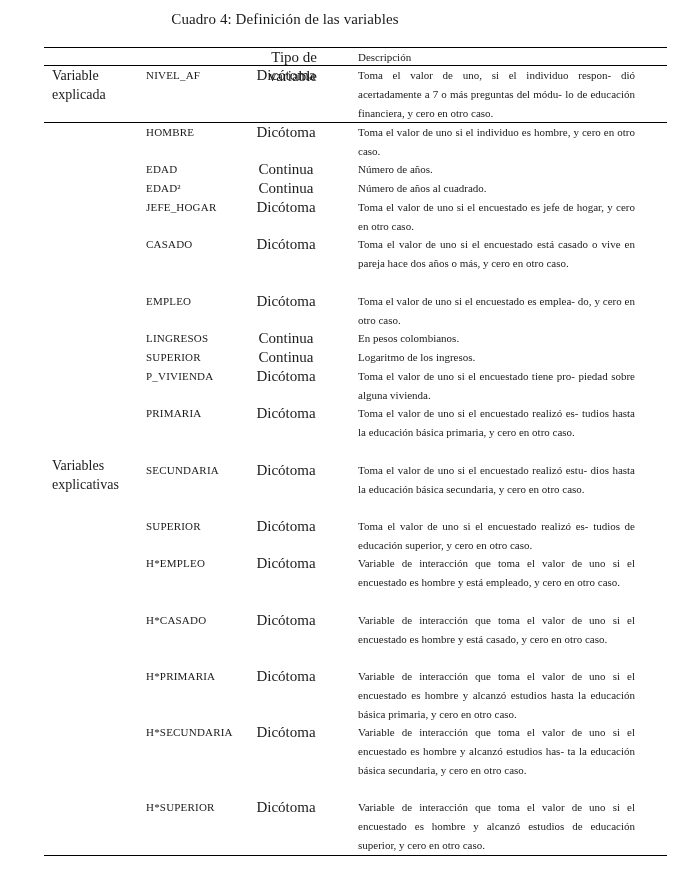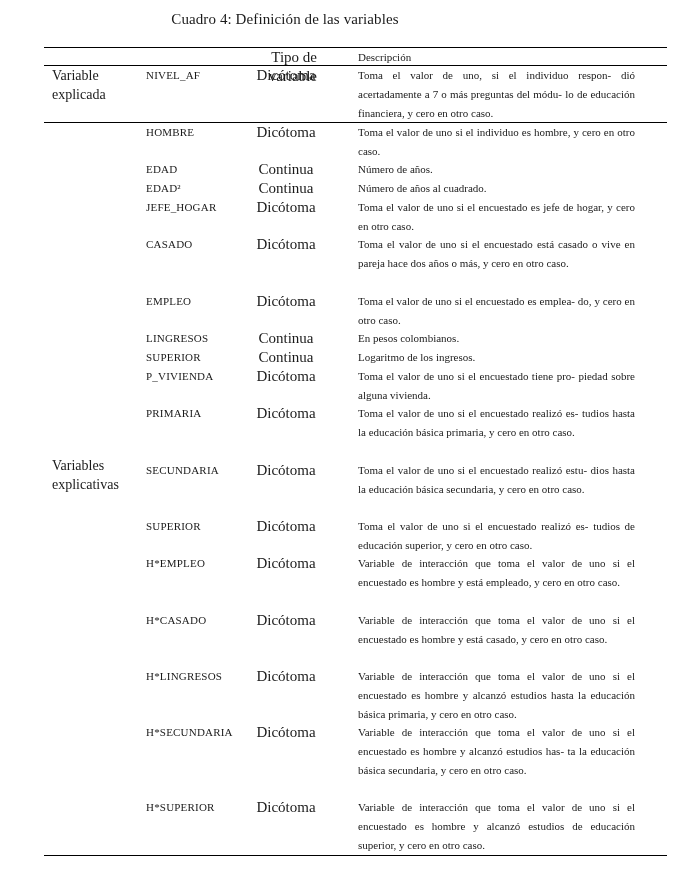"H*LINGRESOS" span.var { text: LINGRESOS -> PRIMARIA }
